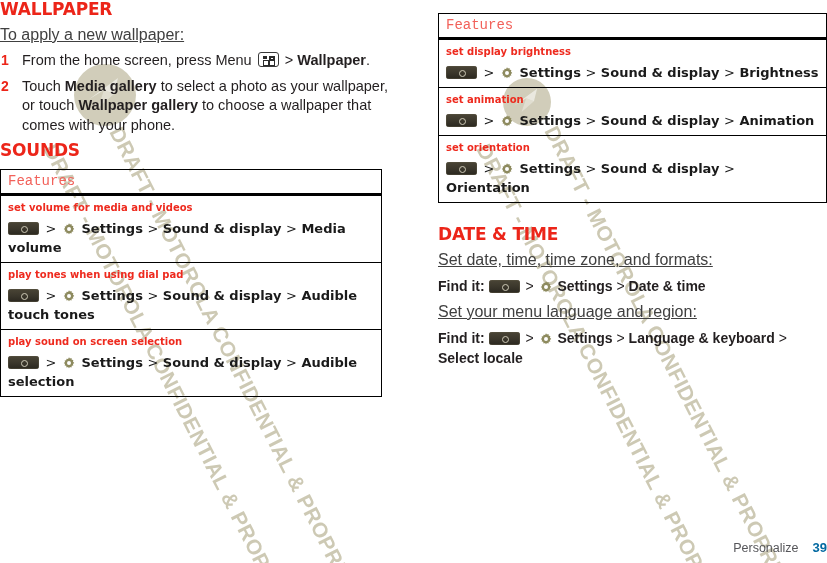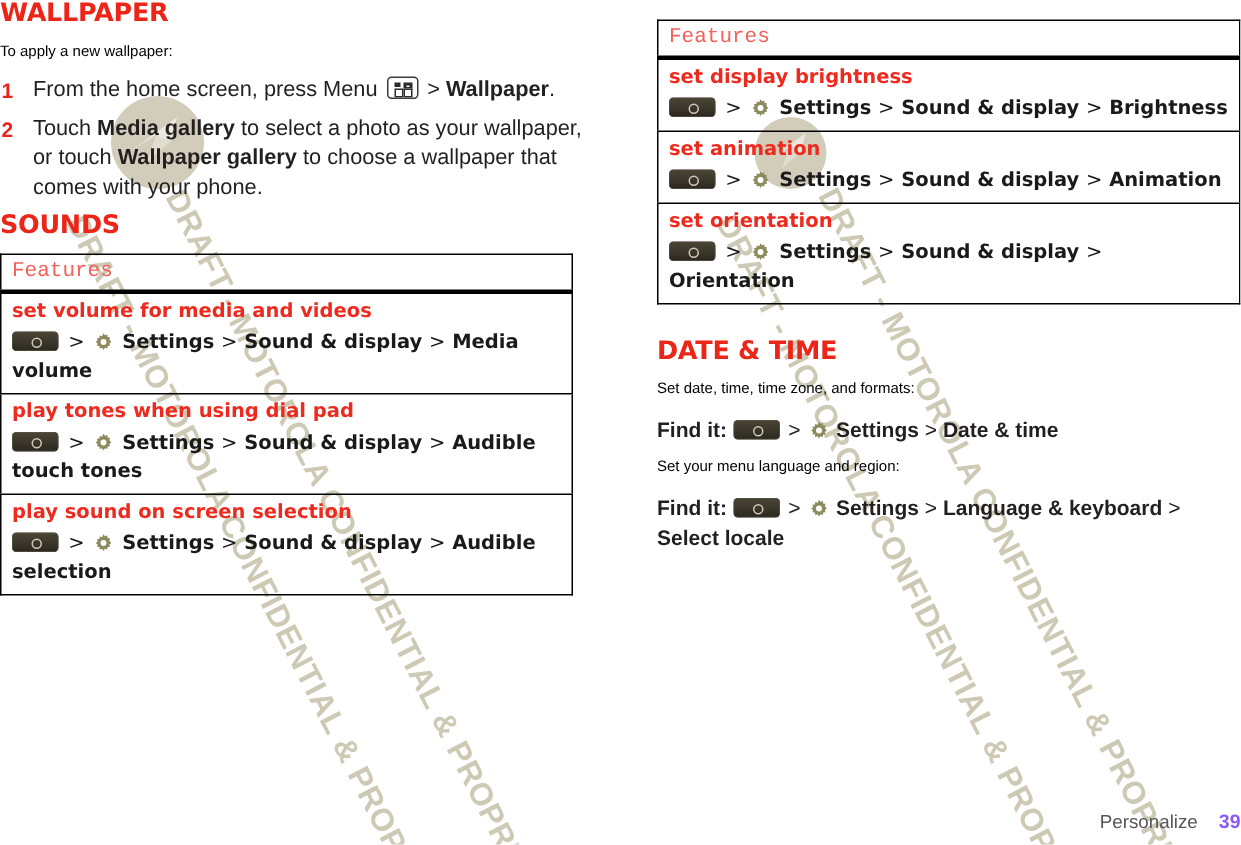"To apply a new wallpaper:" p.intro { color: #000000 -> #404040; font-size: 10px -> 16px; text-decoration: none -> underline }
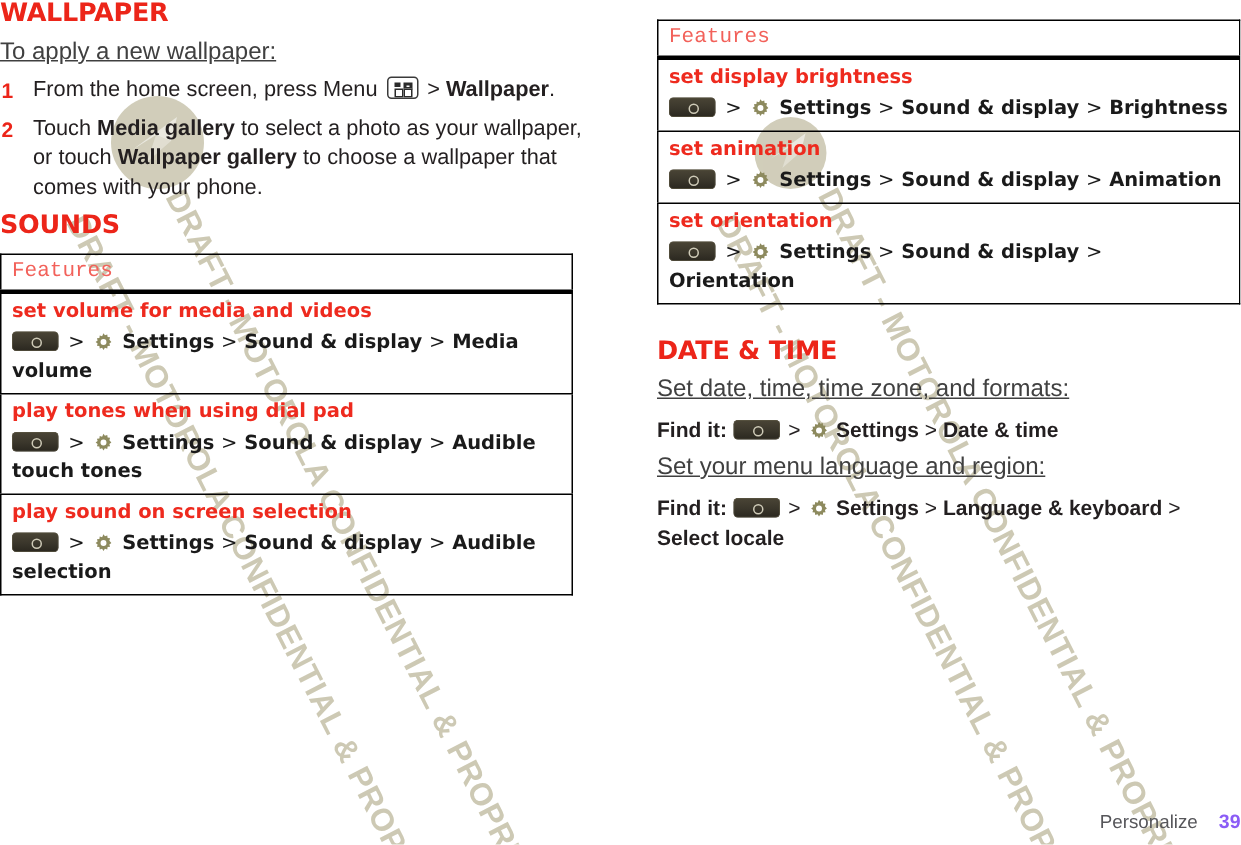"set display brightness" .feat-title { font-size: 13px -> 10px }
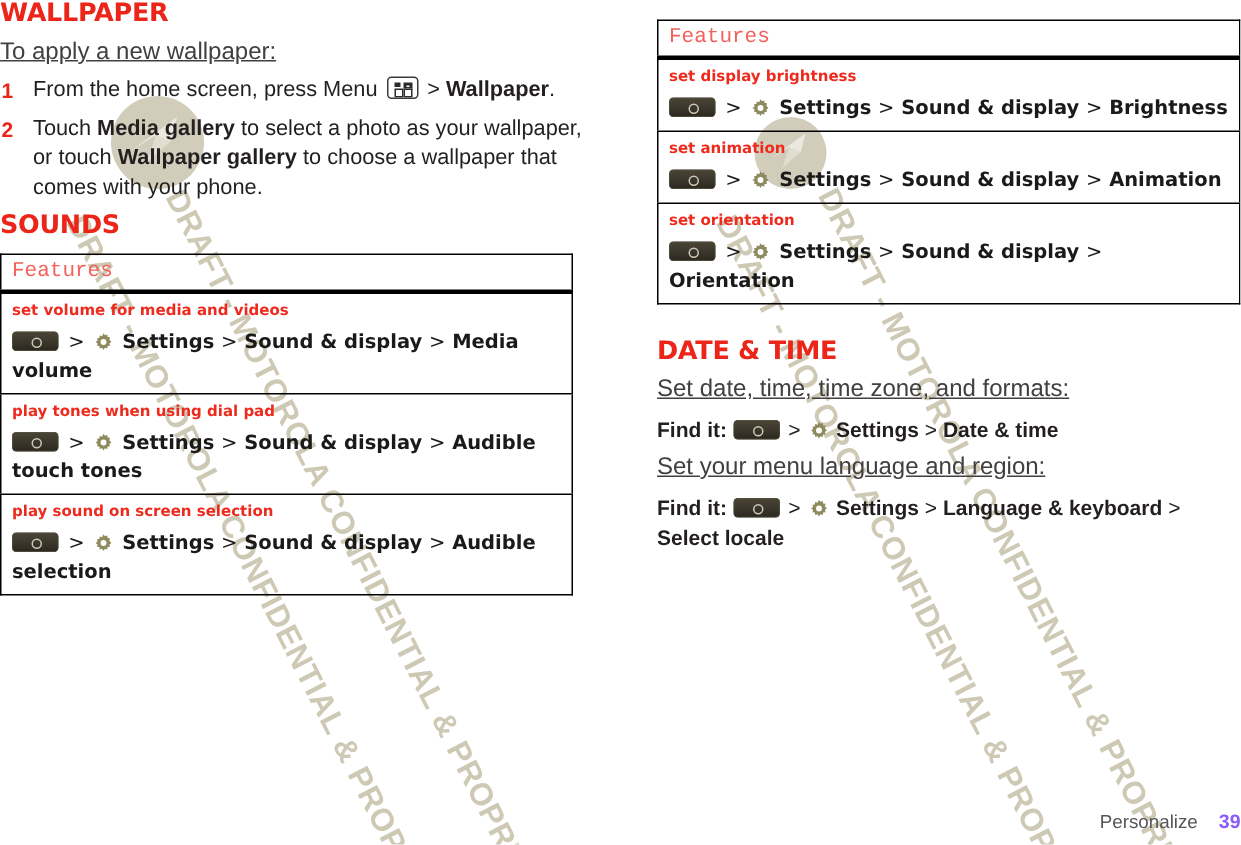"39" #footer .pg { color: #8b5cf6 -> #0369a1 }
